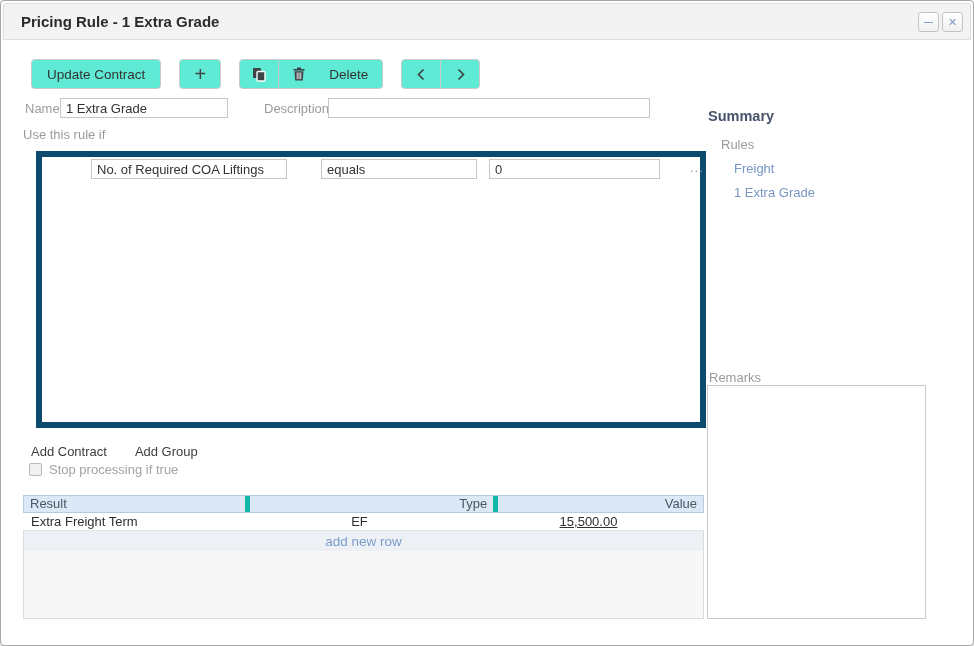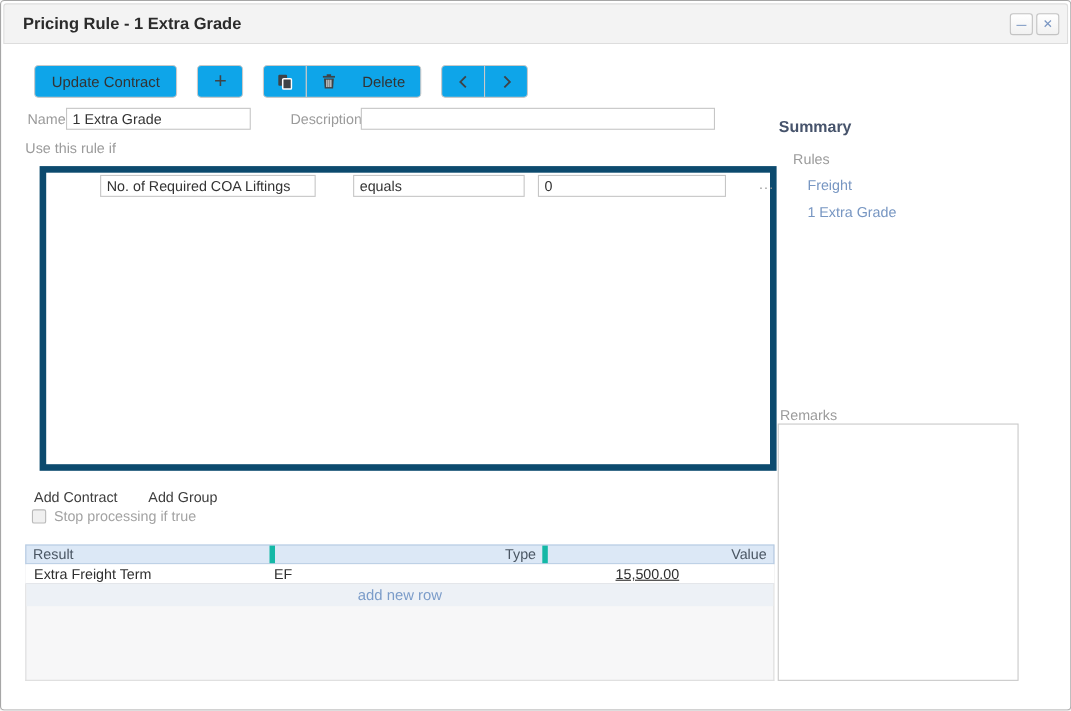"Update Contract" .btn { background: #0ea5e9 -> #5eead4 }
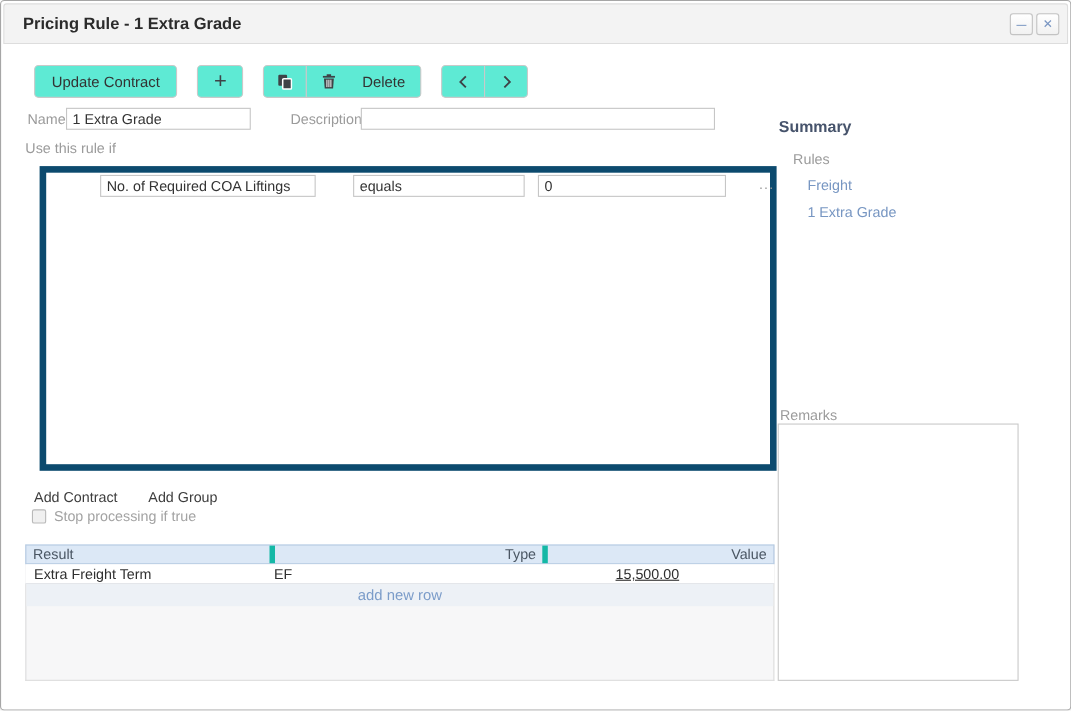"EF" .td-type { text-align: left -> center }
